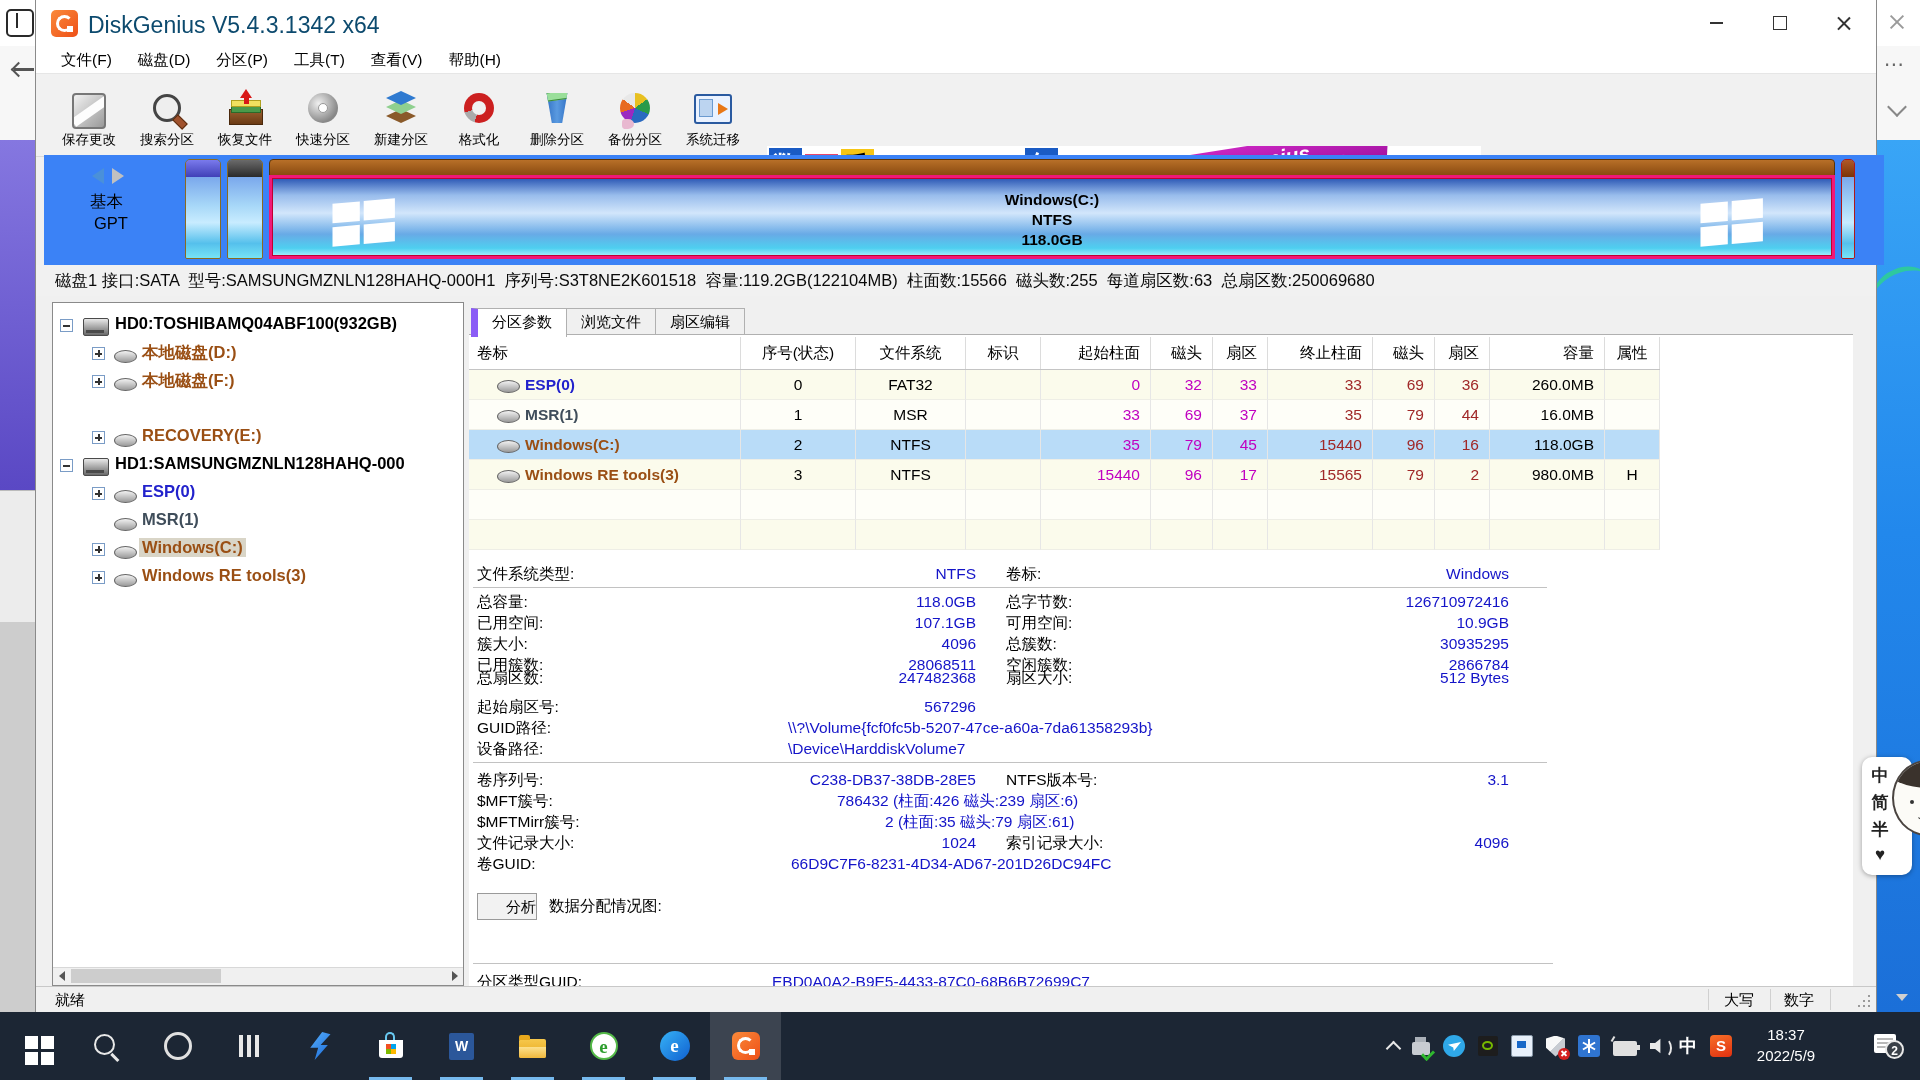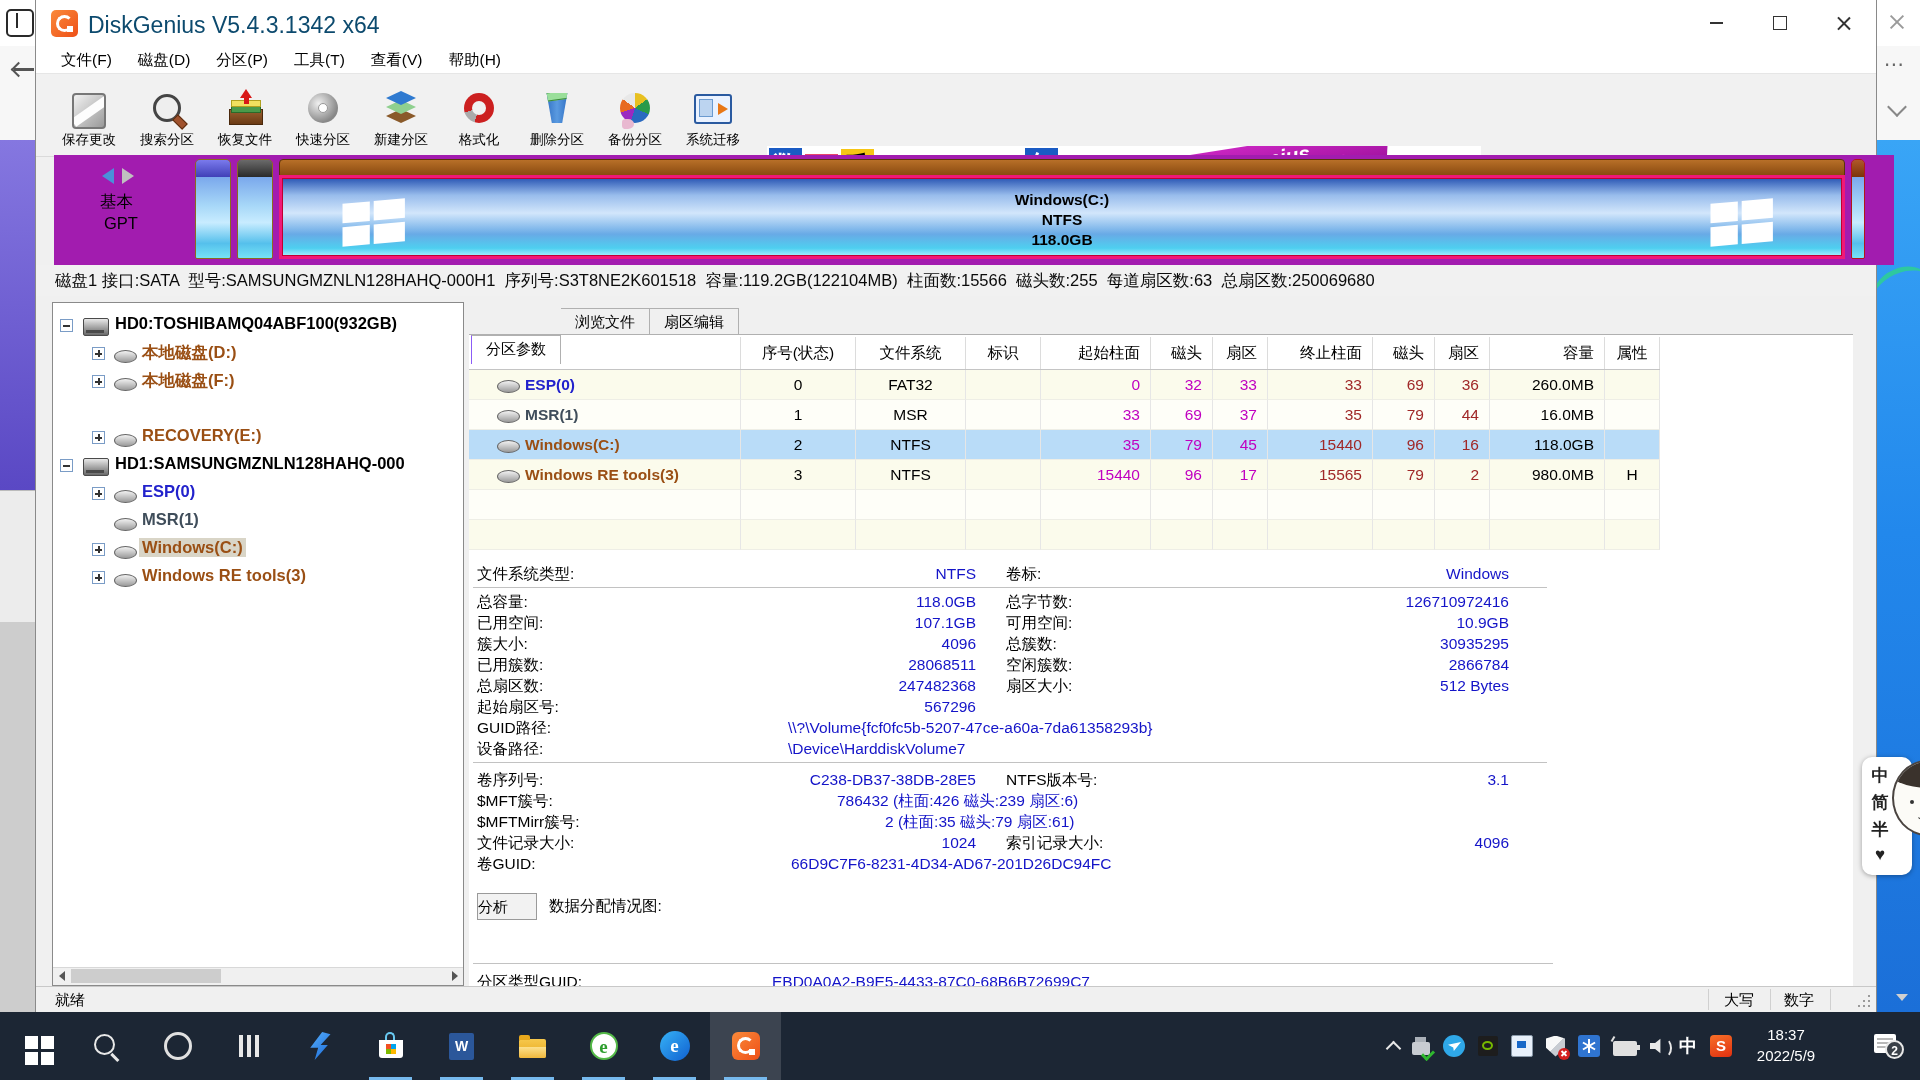"基本" .part-area { background: #a21caf -> #3b82f6; left: 18px -> 8px }
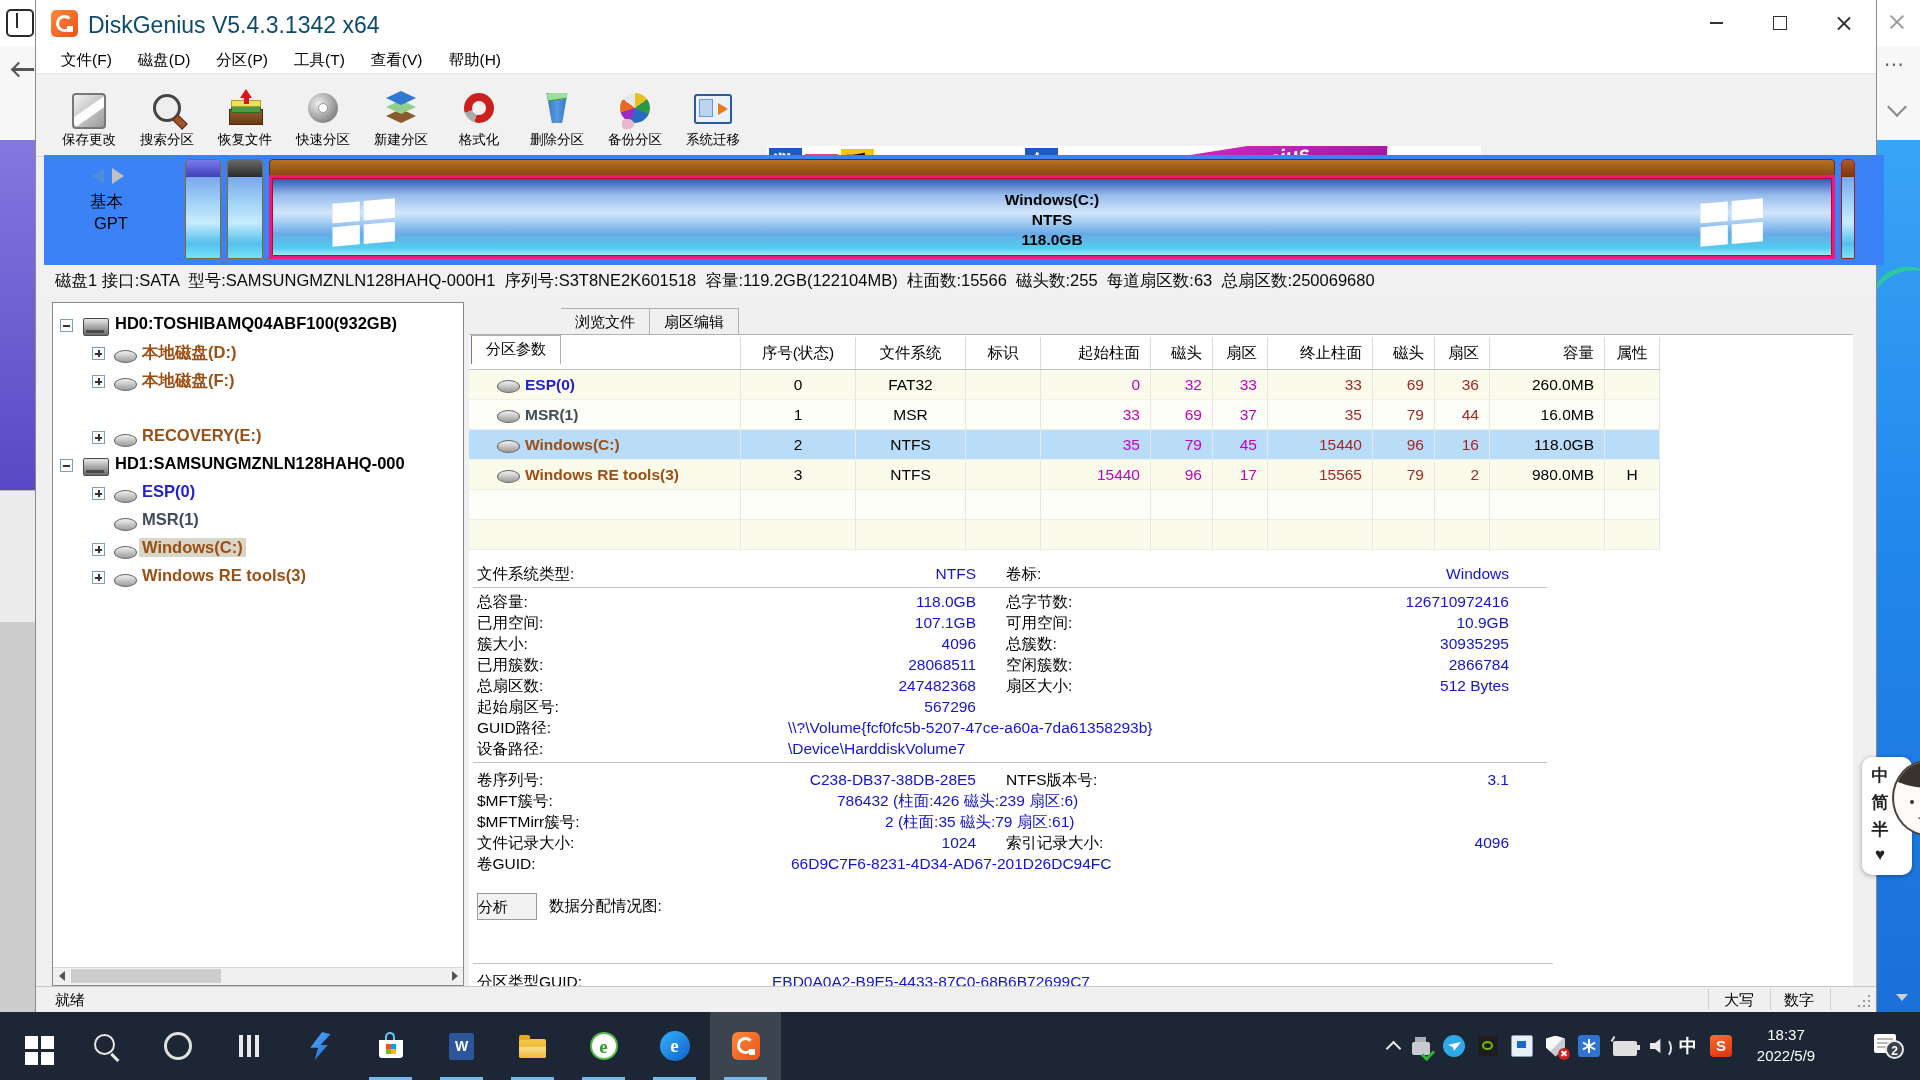"分区参数" .tab:first-child { border-left: 1px solid #8b5cf6 -> 7px solid #8b5cf6; margin-top: 27px -> none }
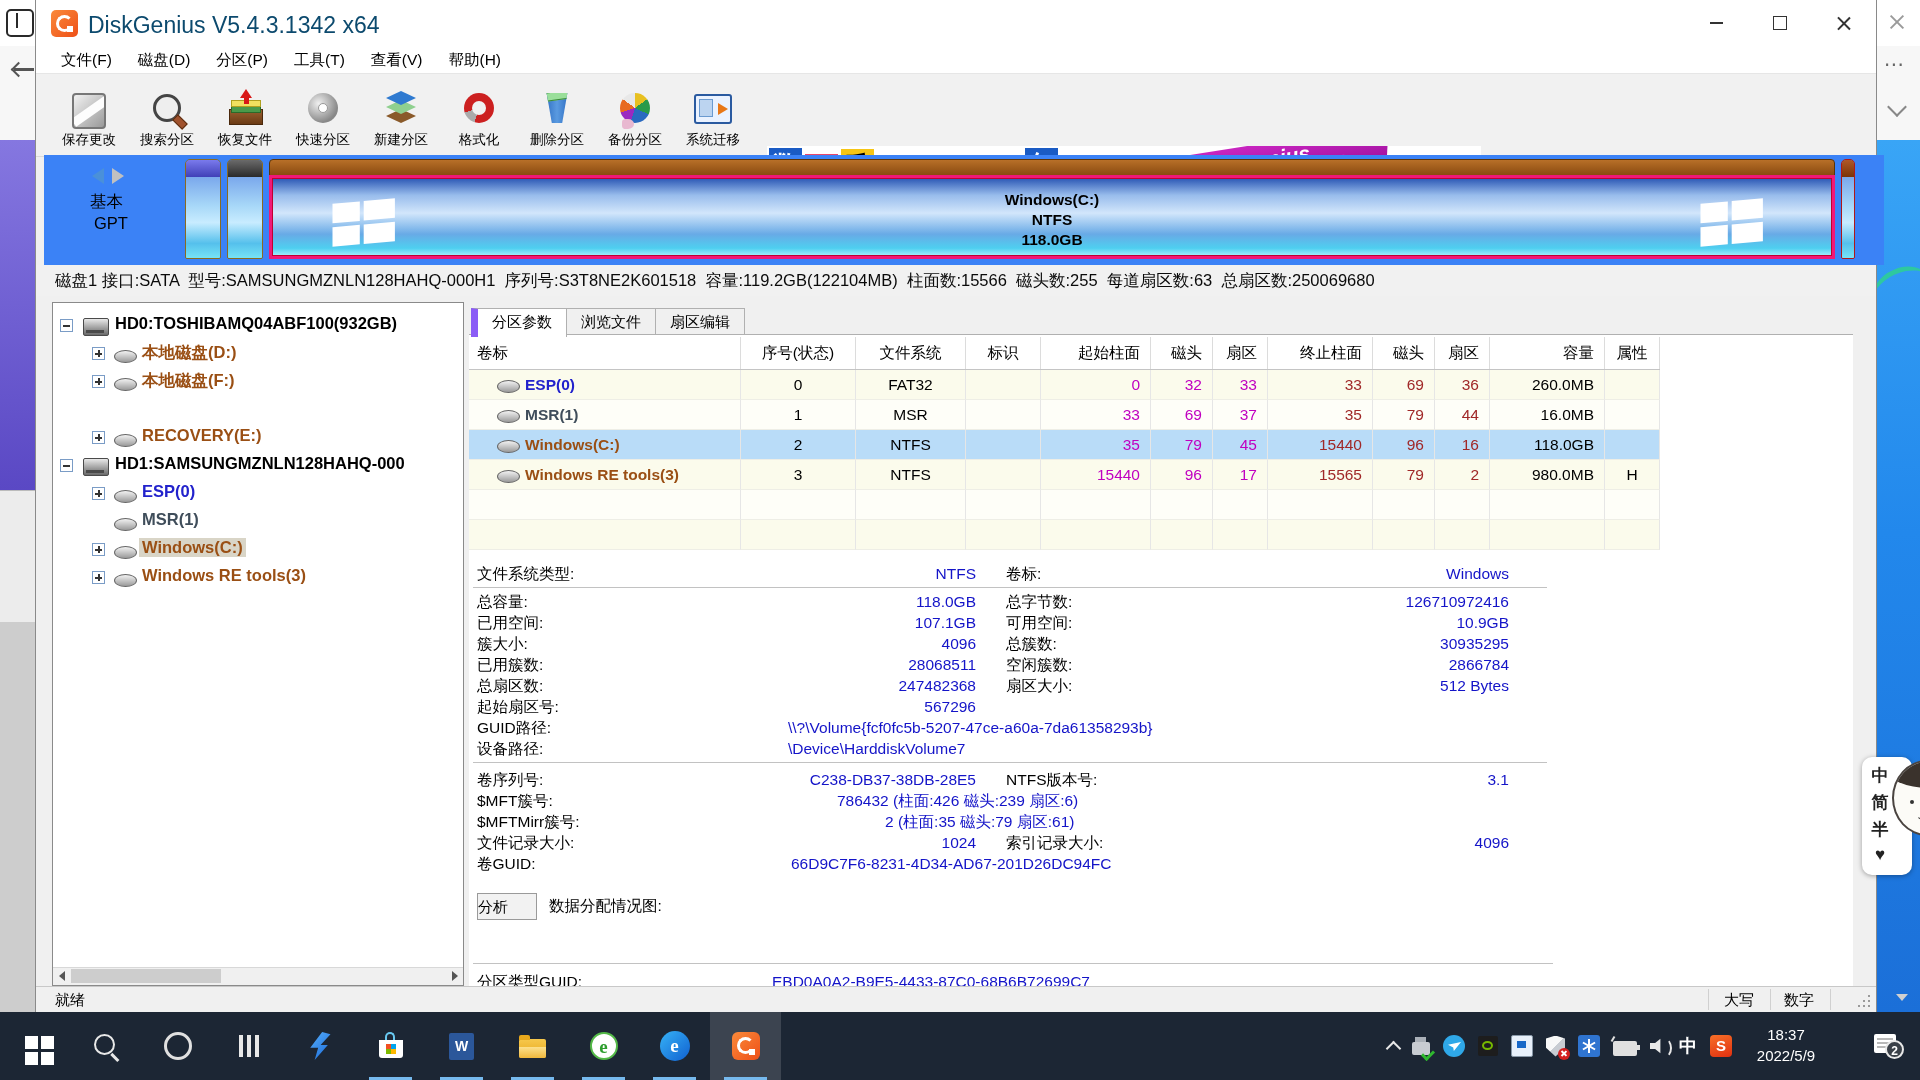"总扇区数:" div.drow { top: 112px -> 104px }
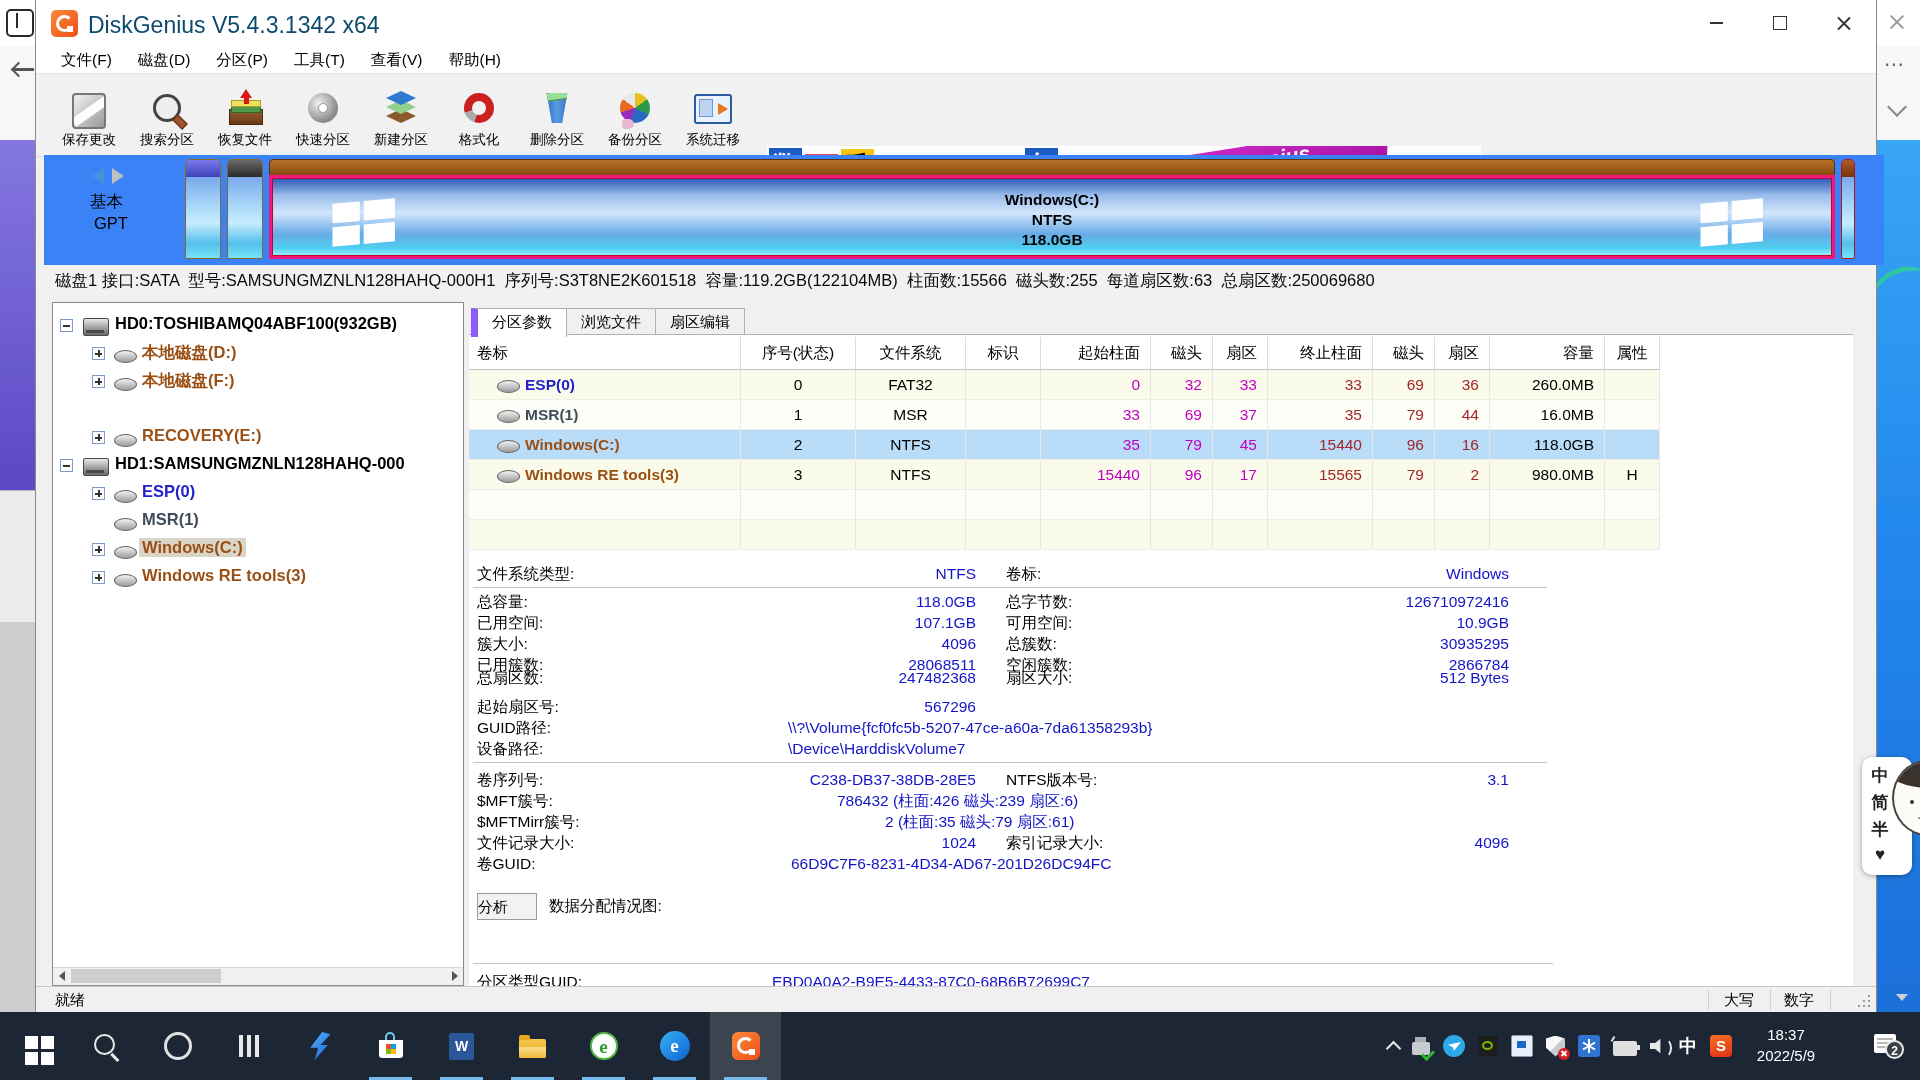"分析" .analyze-btn { text-align: left -> right }
